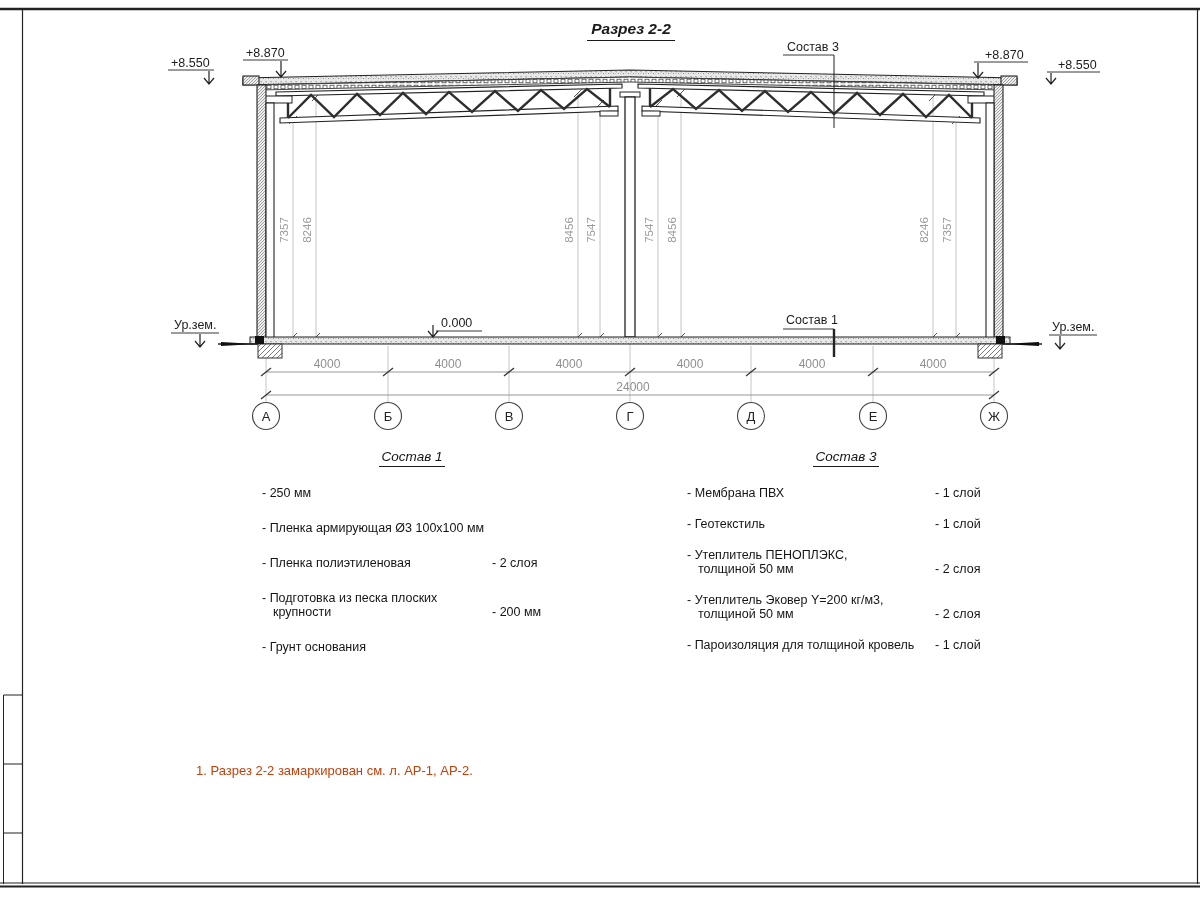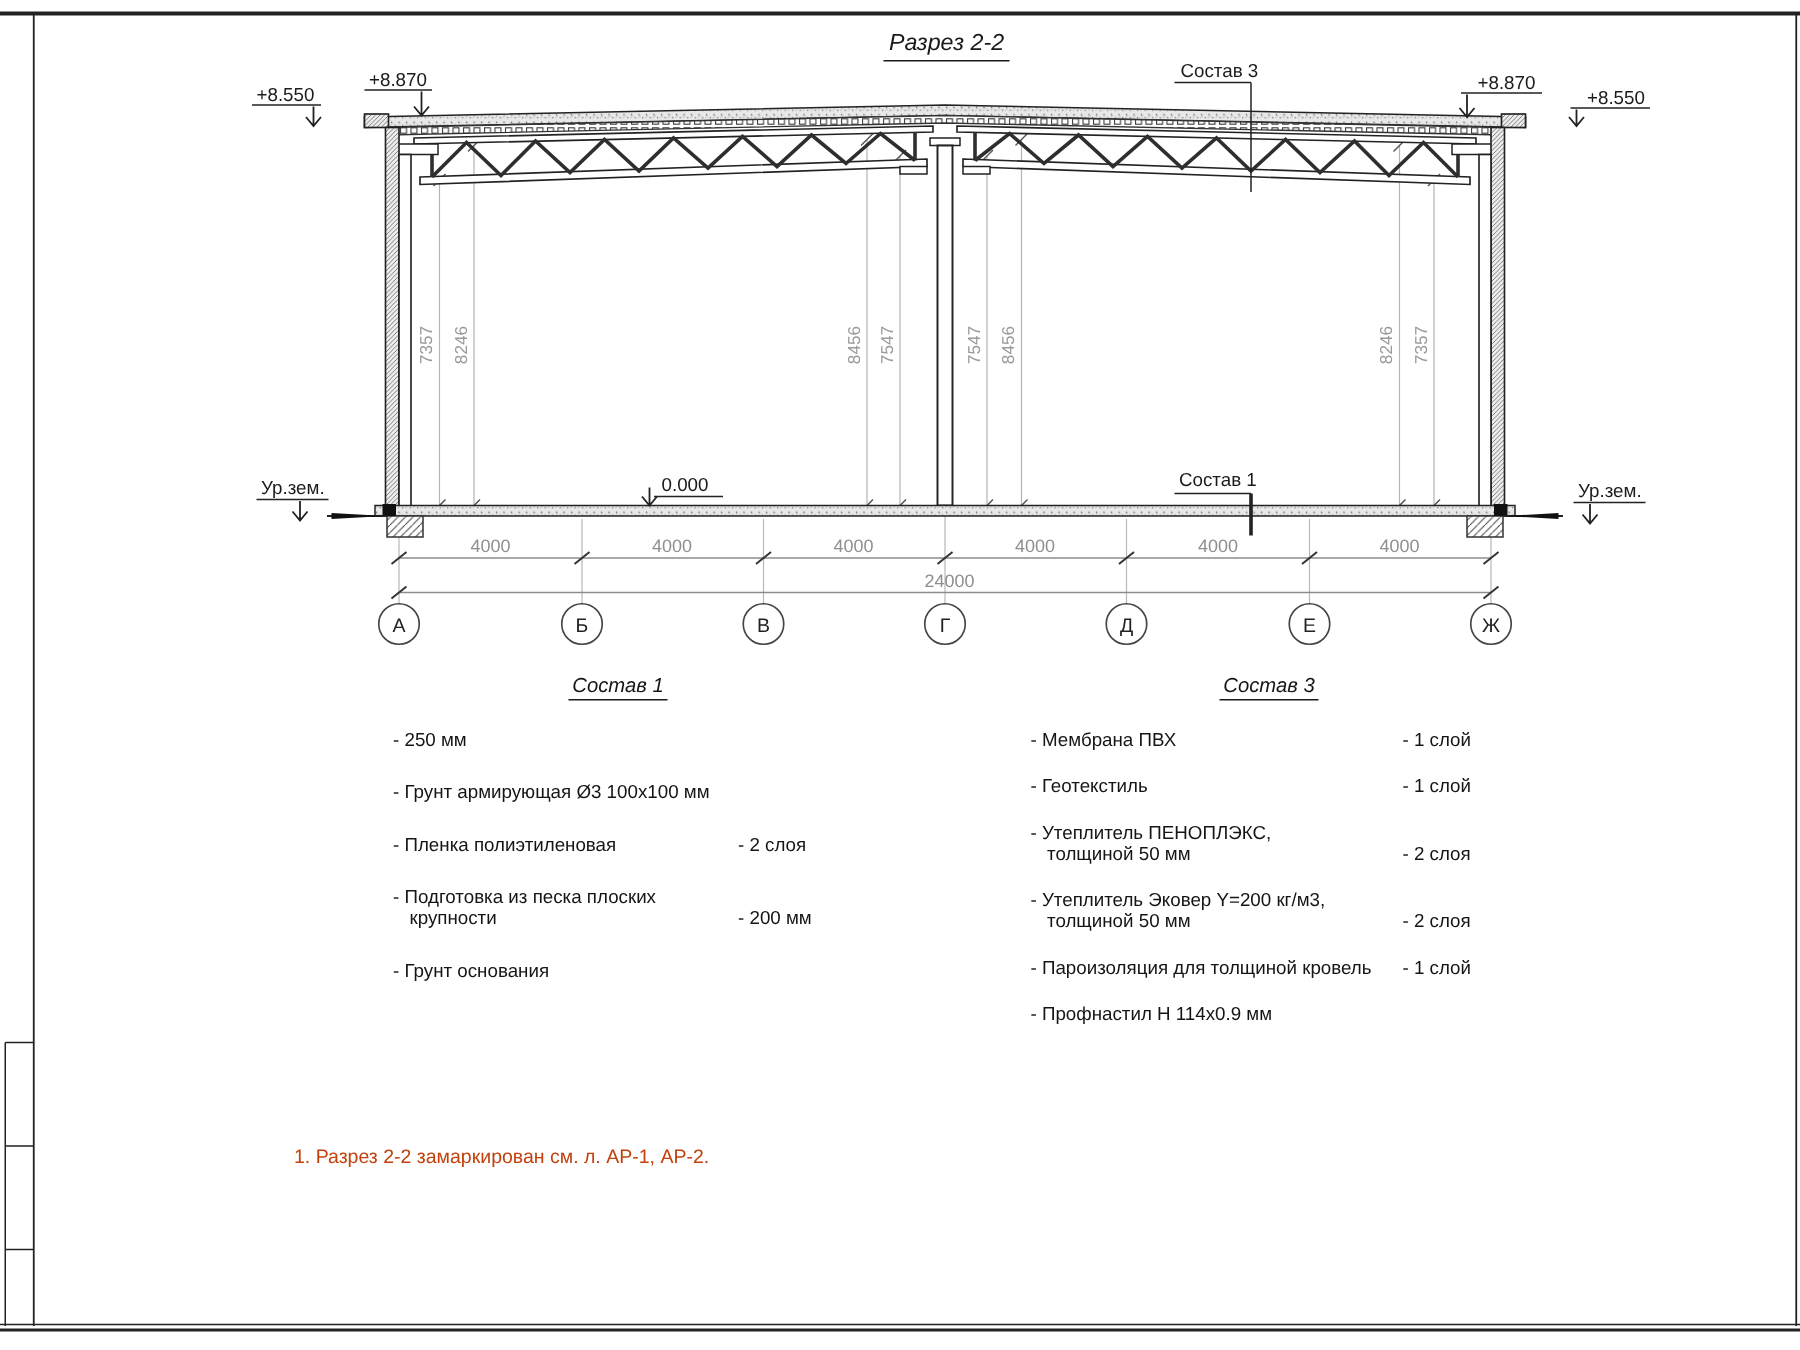"Разрез 2-2" .title span { font-weight: normal -> bold }
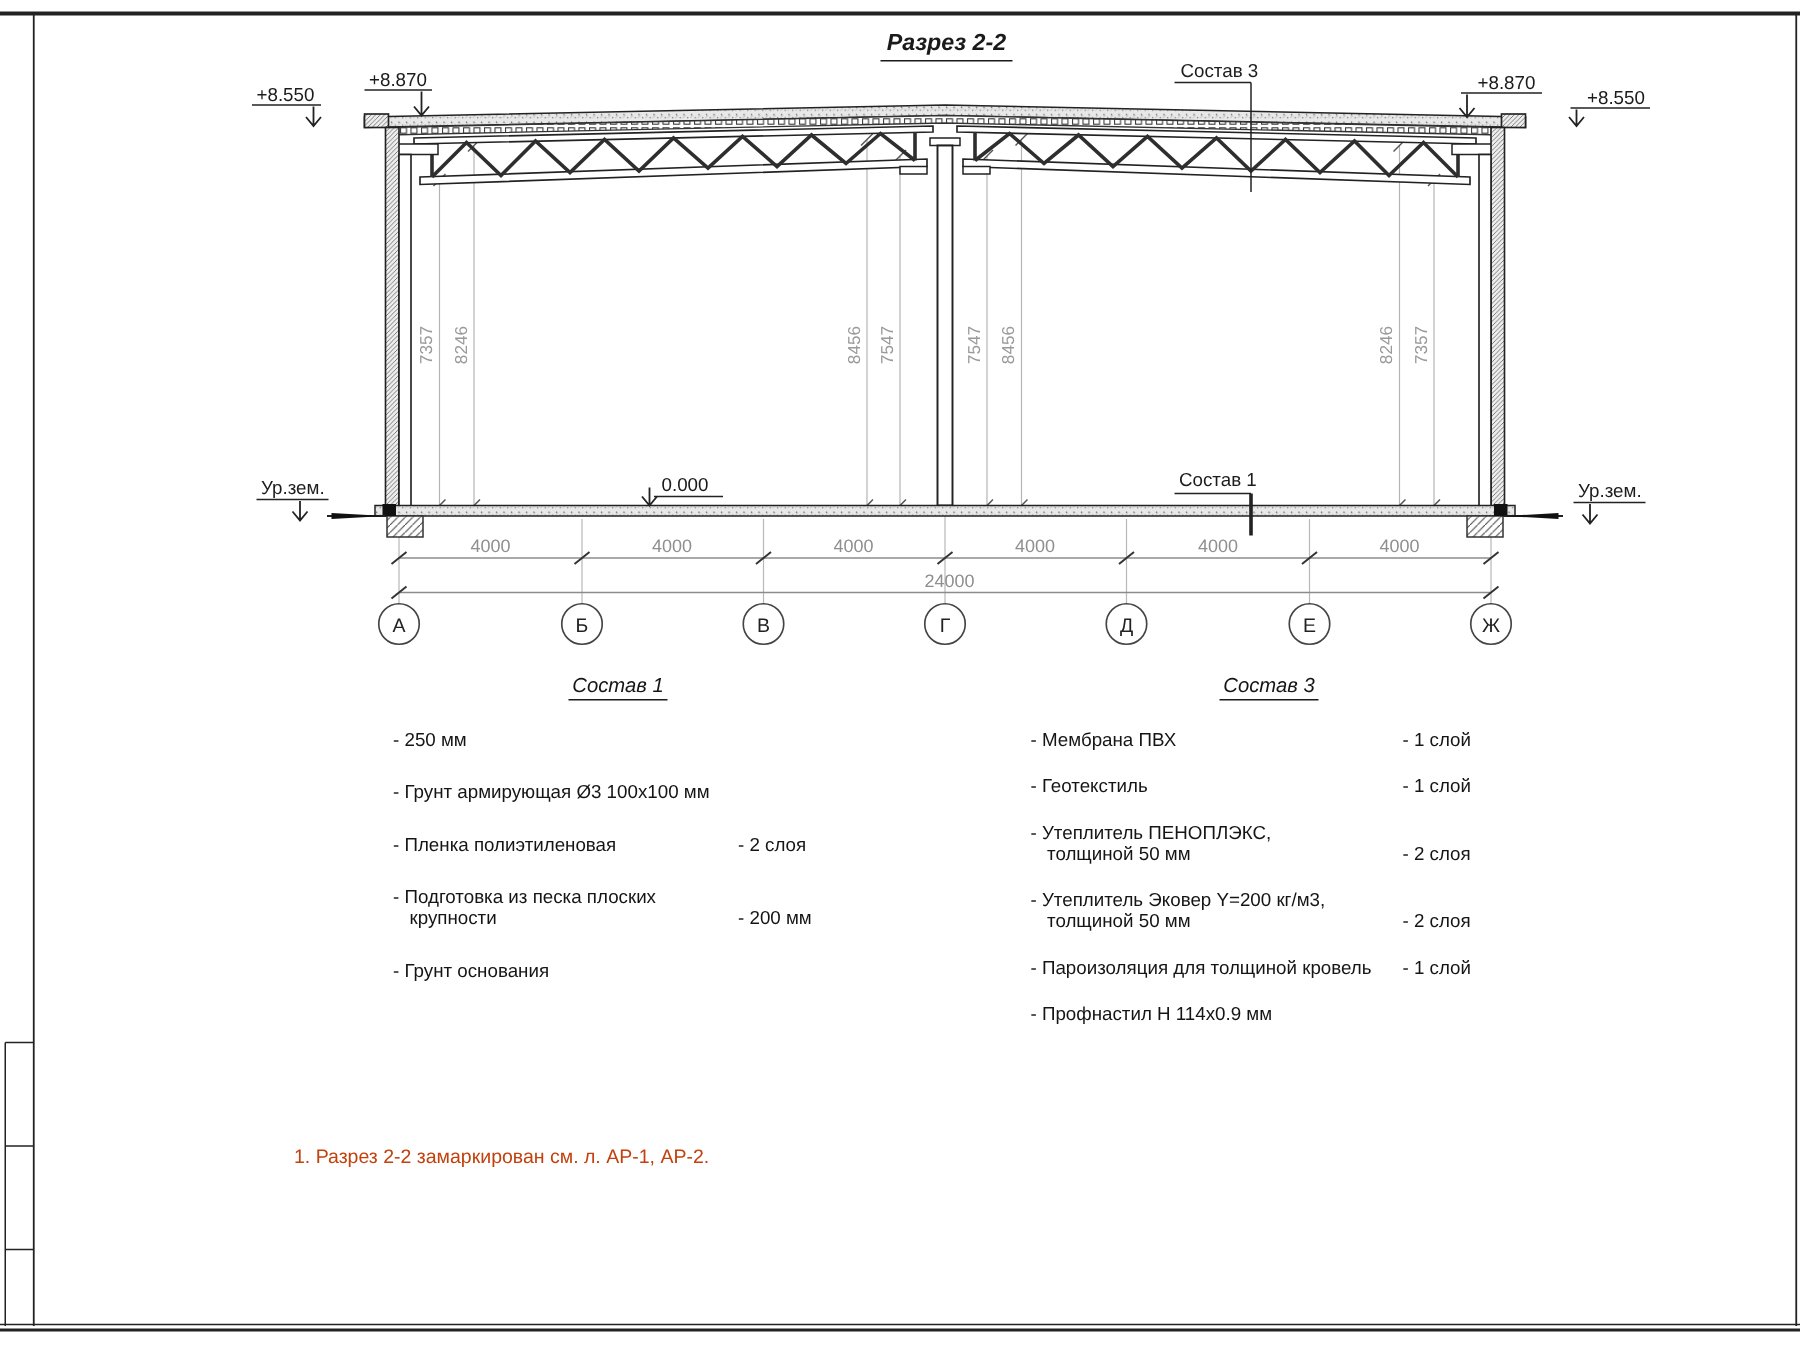"- Грунт армирующая Ø3 100х100" div.lab { text: Грунт -> Пленка }
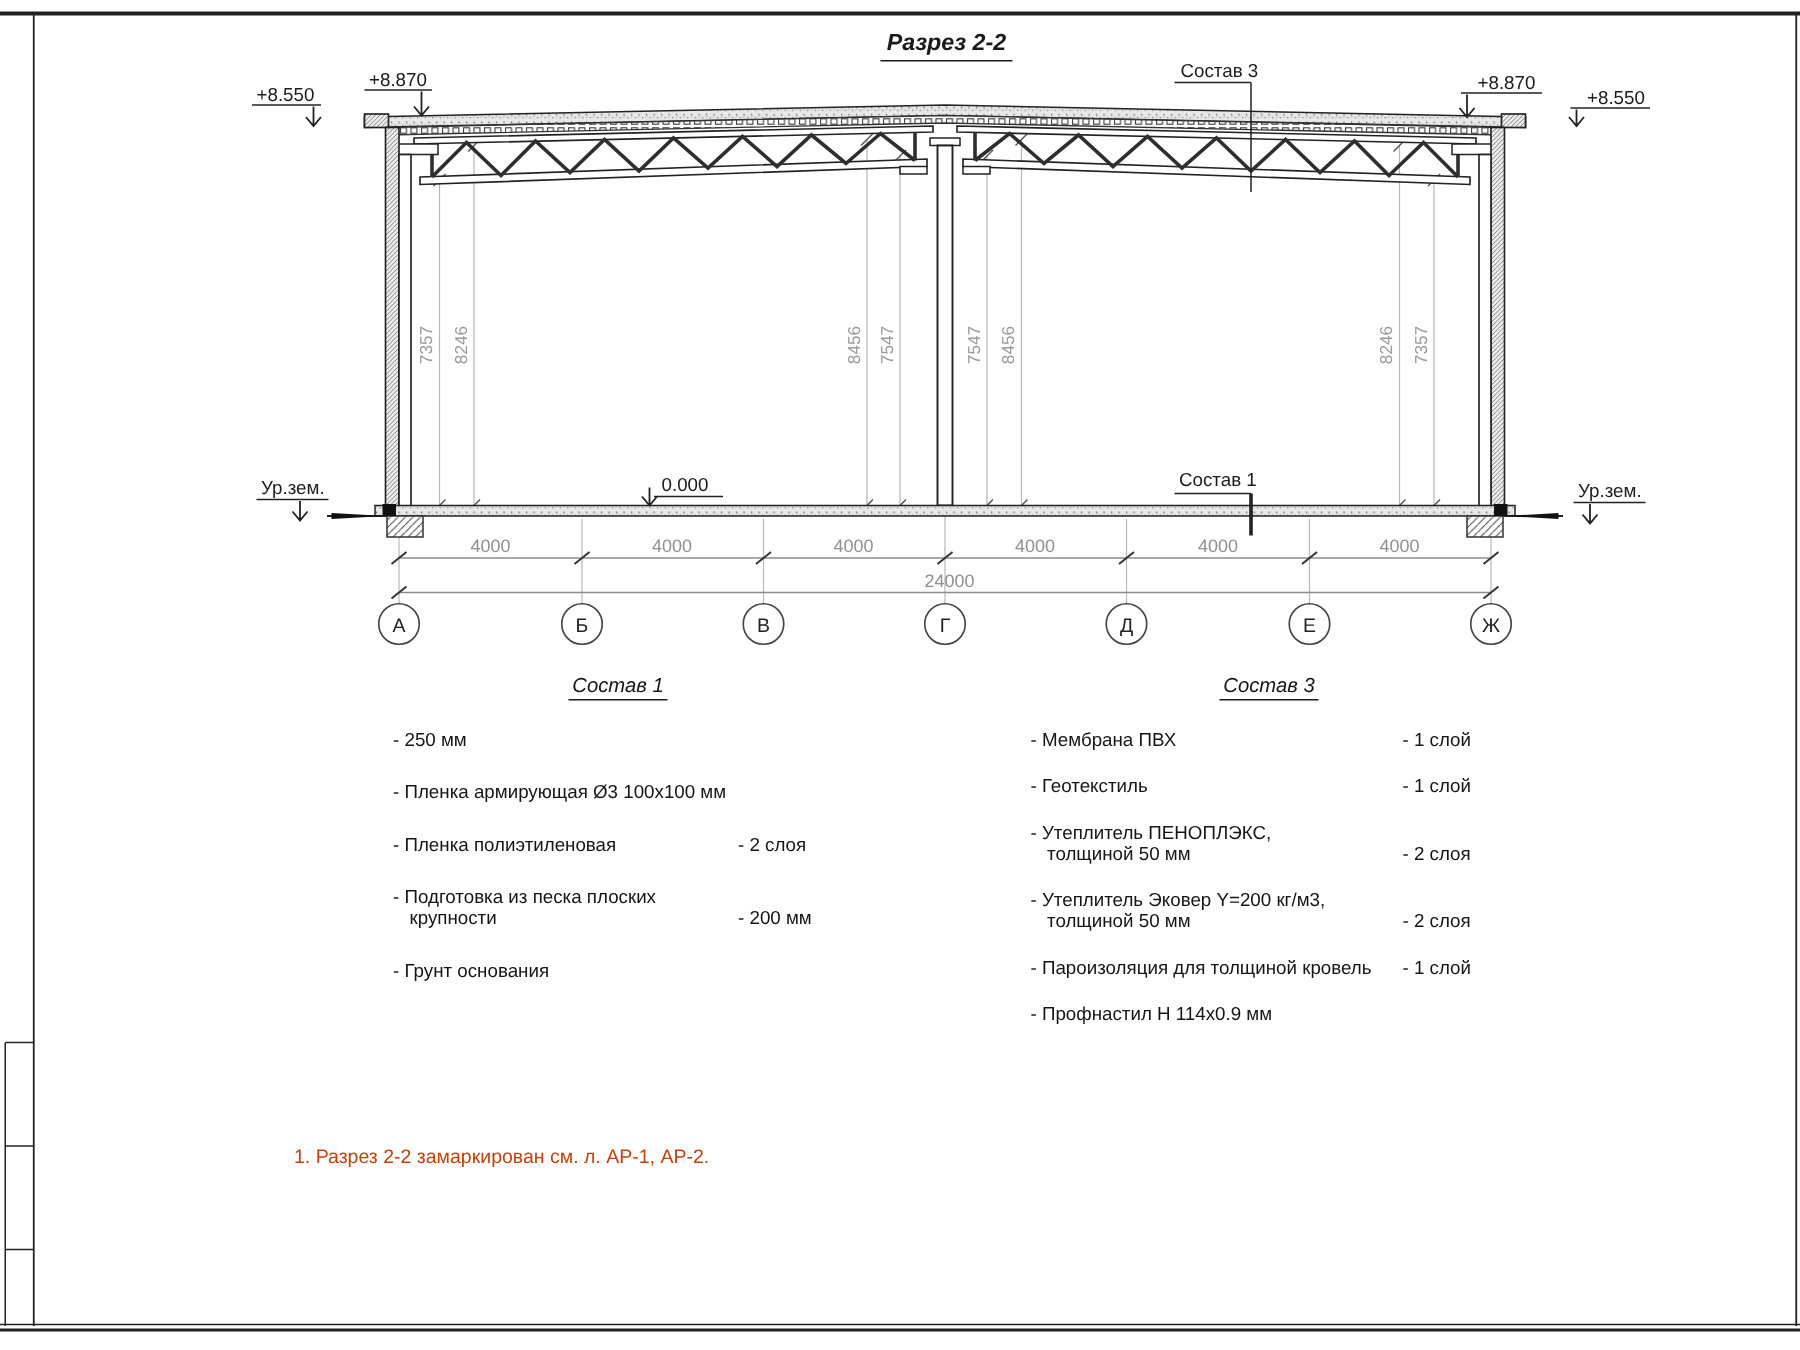"- Профнастил Н 114х0.9 мм" div.mat-row { html: <div> <div>- Профнастил Н 114х0.9 мм</div> <div></div> </div> -> none }
